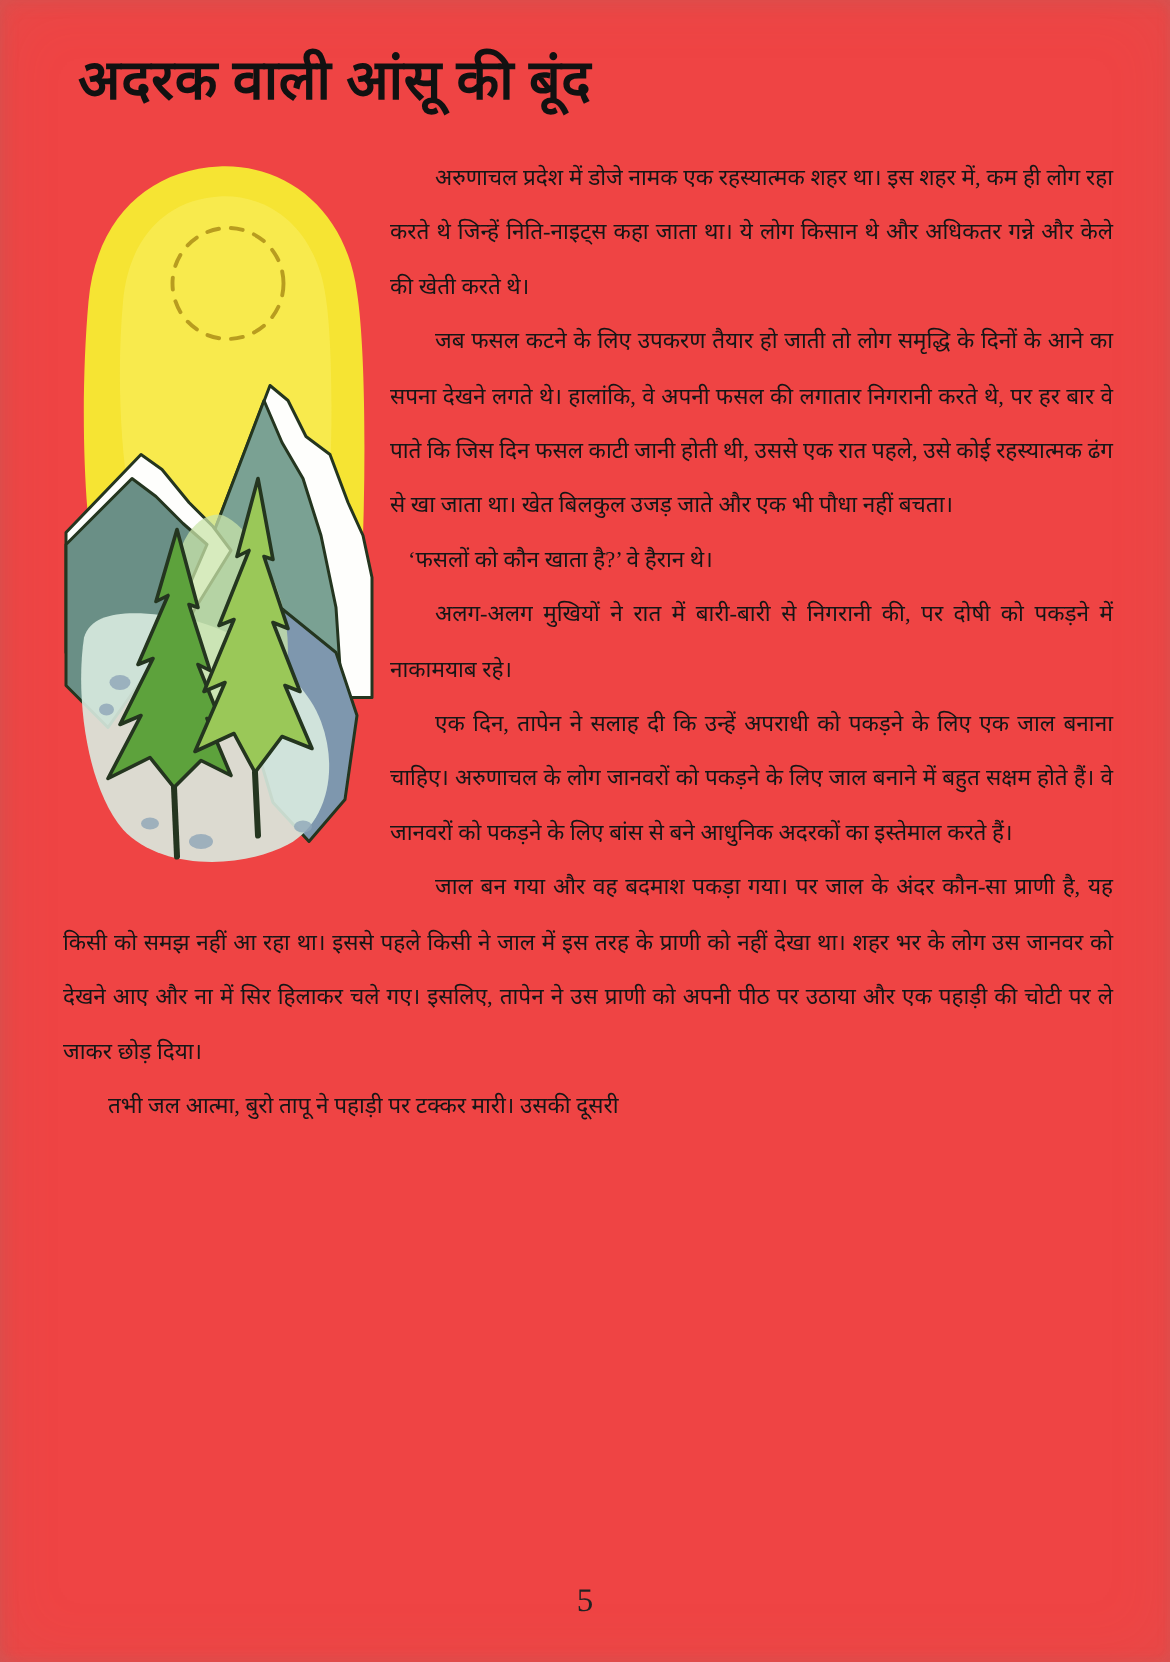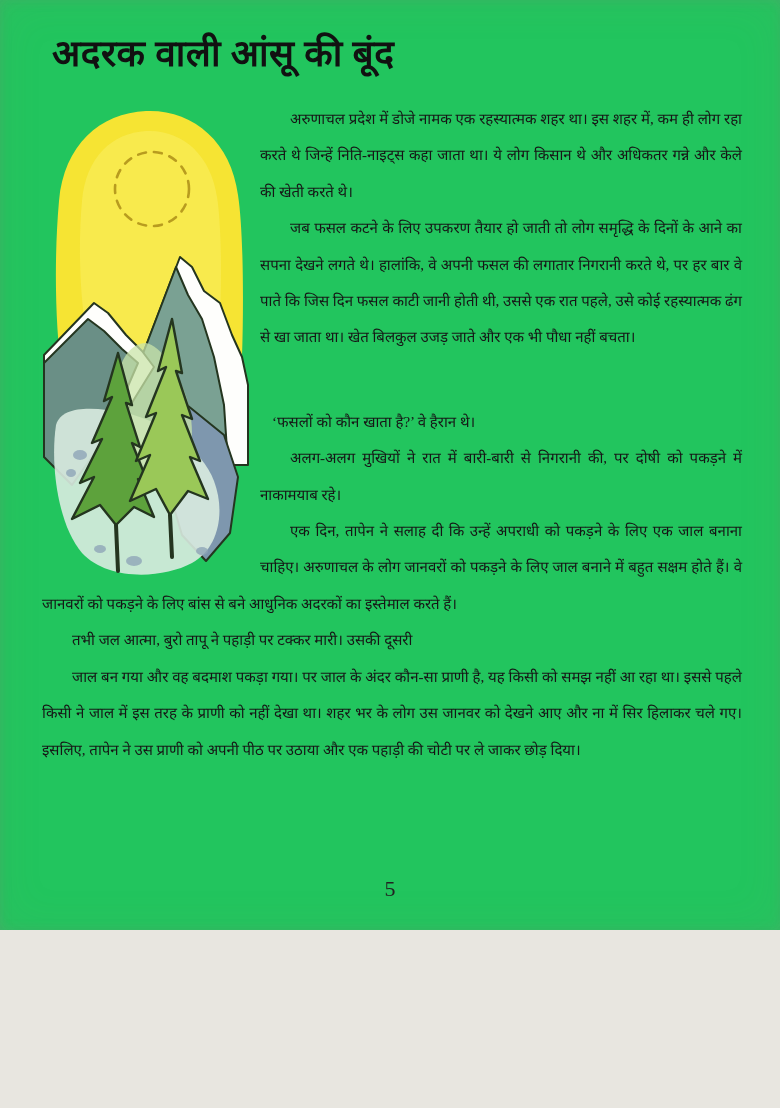"अदरक वाली आंसू की बूंद" .page { background: #22c55e -> #ef4444; height: 930px -> 1108px }
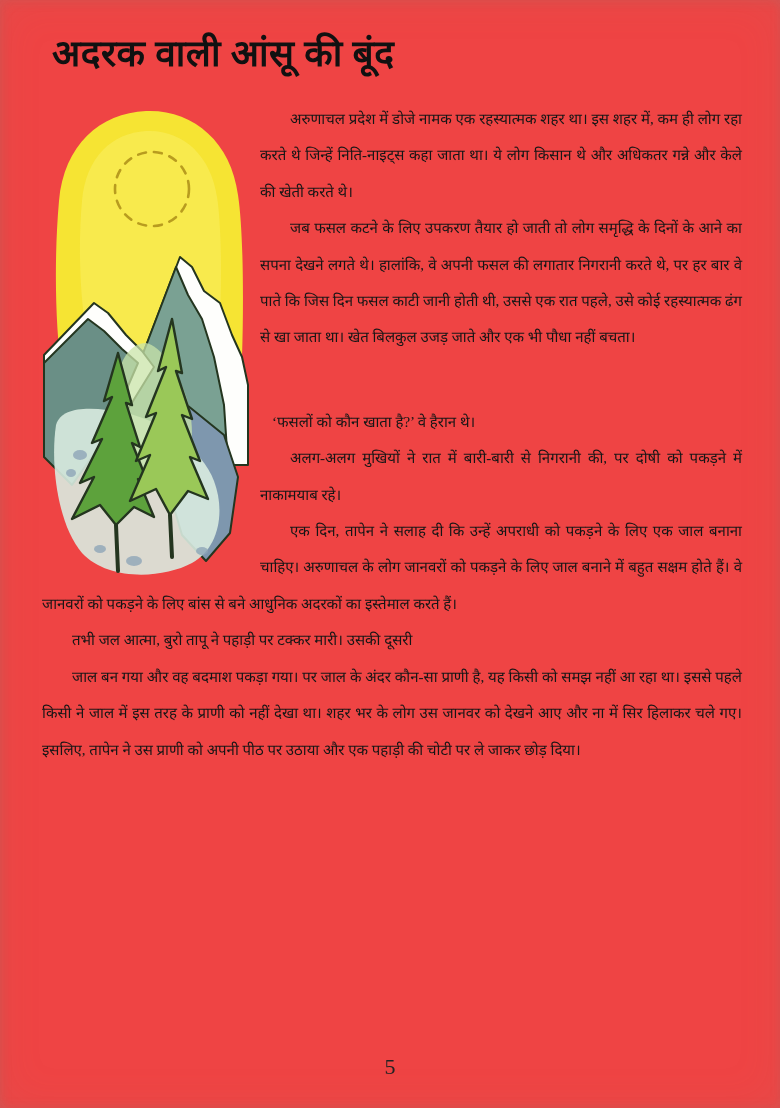"‘फसलों को कौन खाता है?’" .story p.p-quote { margin-top: 48px -> none }
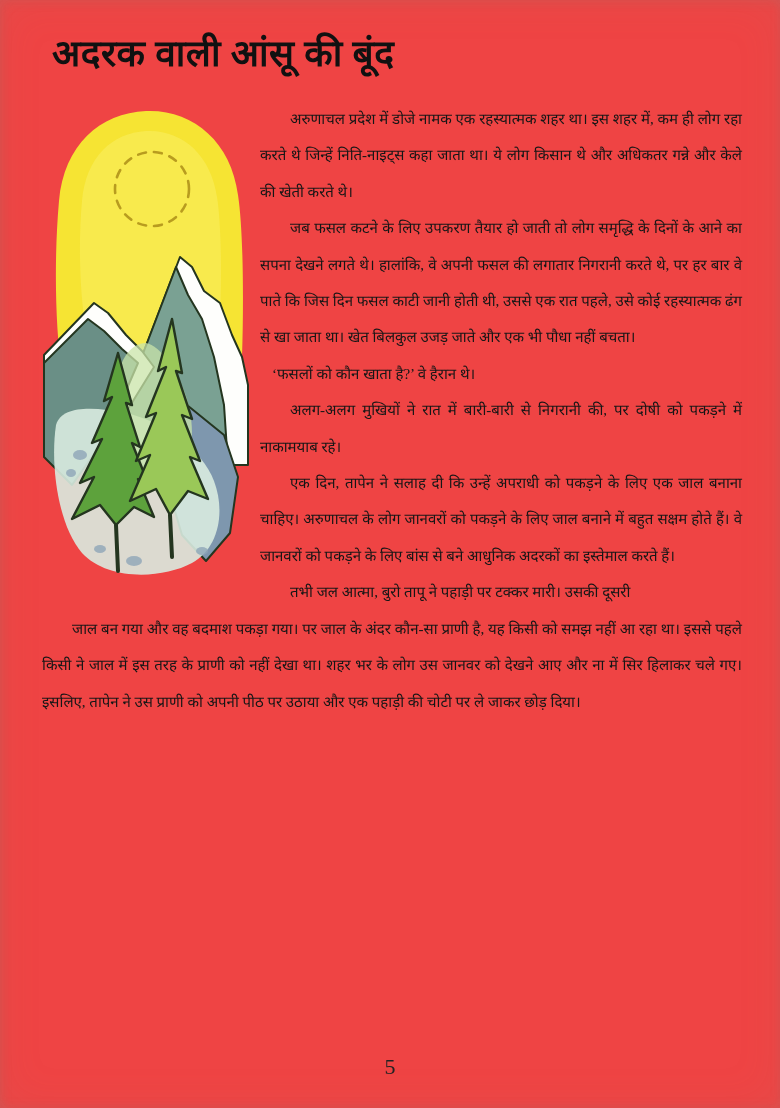"तभी जल आत्मा, बुरो तापू" p { order: before "जाल बन गया और वह" -> after "जाल बन गया और वह" }
